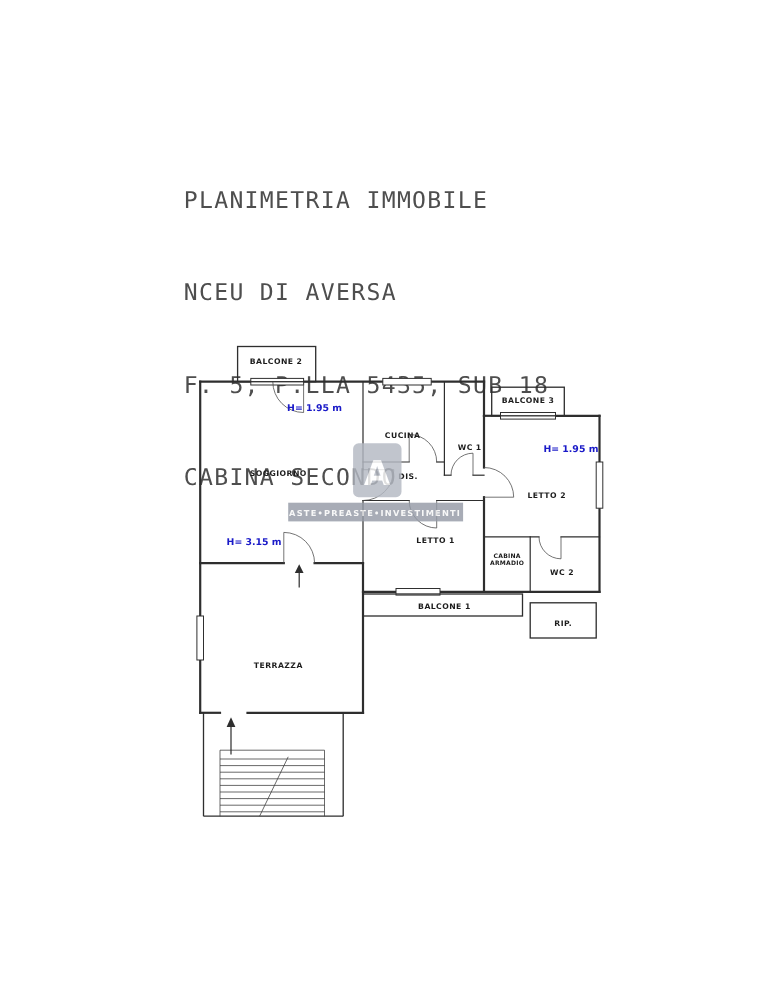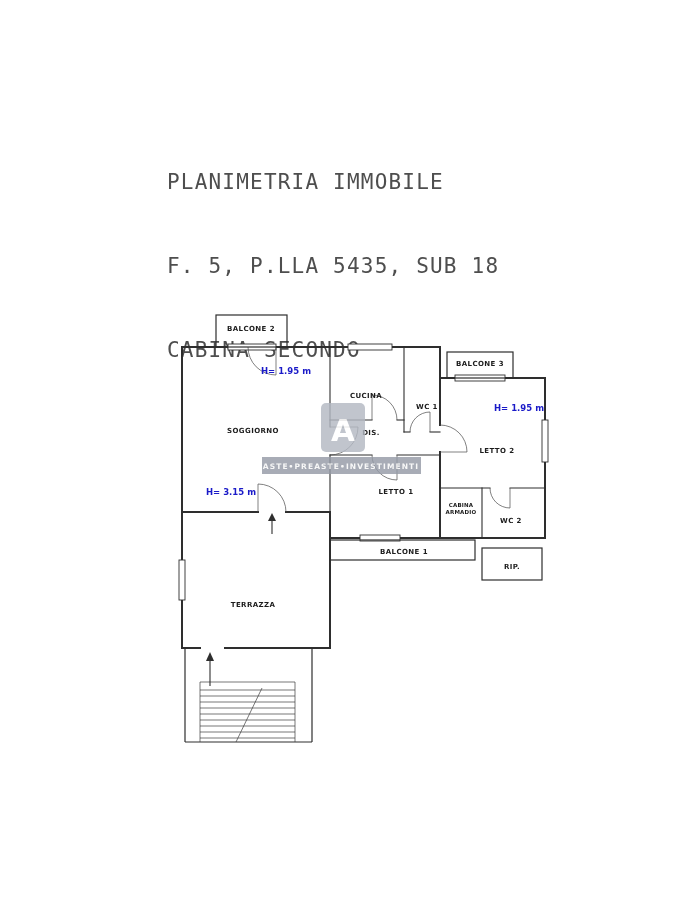"NCEU DI AVERSA" div { html: none -> <div>NCEU DI AVERSA</div> }
